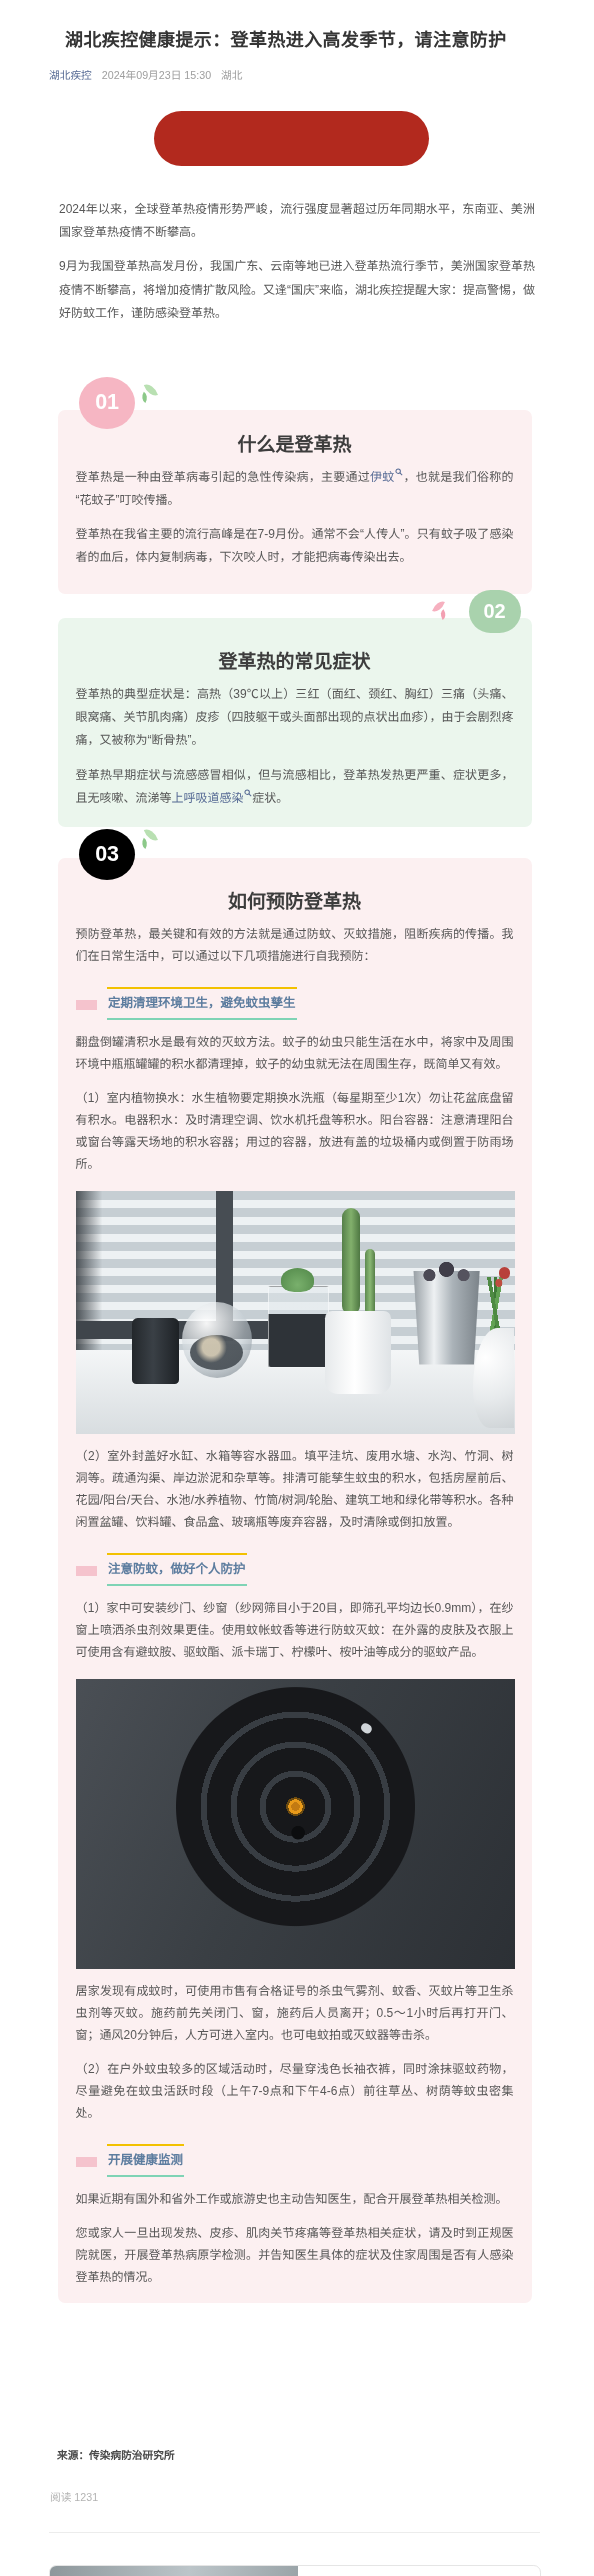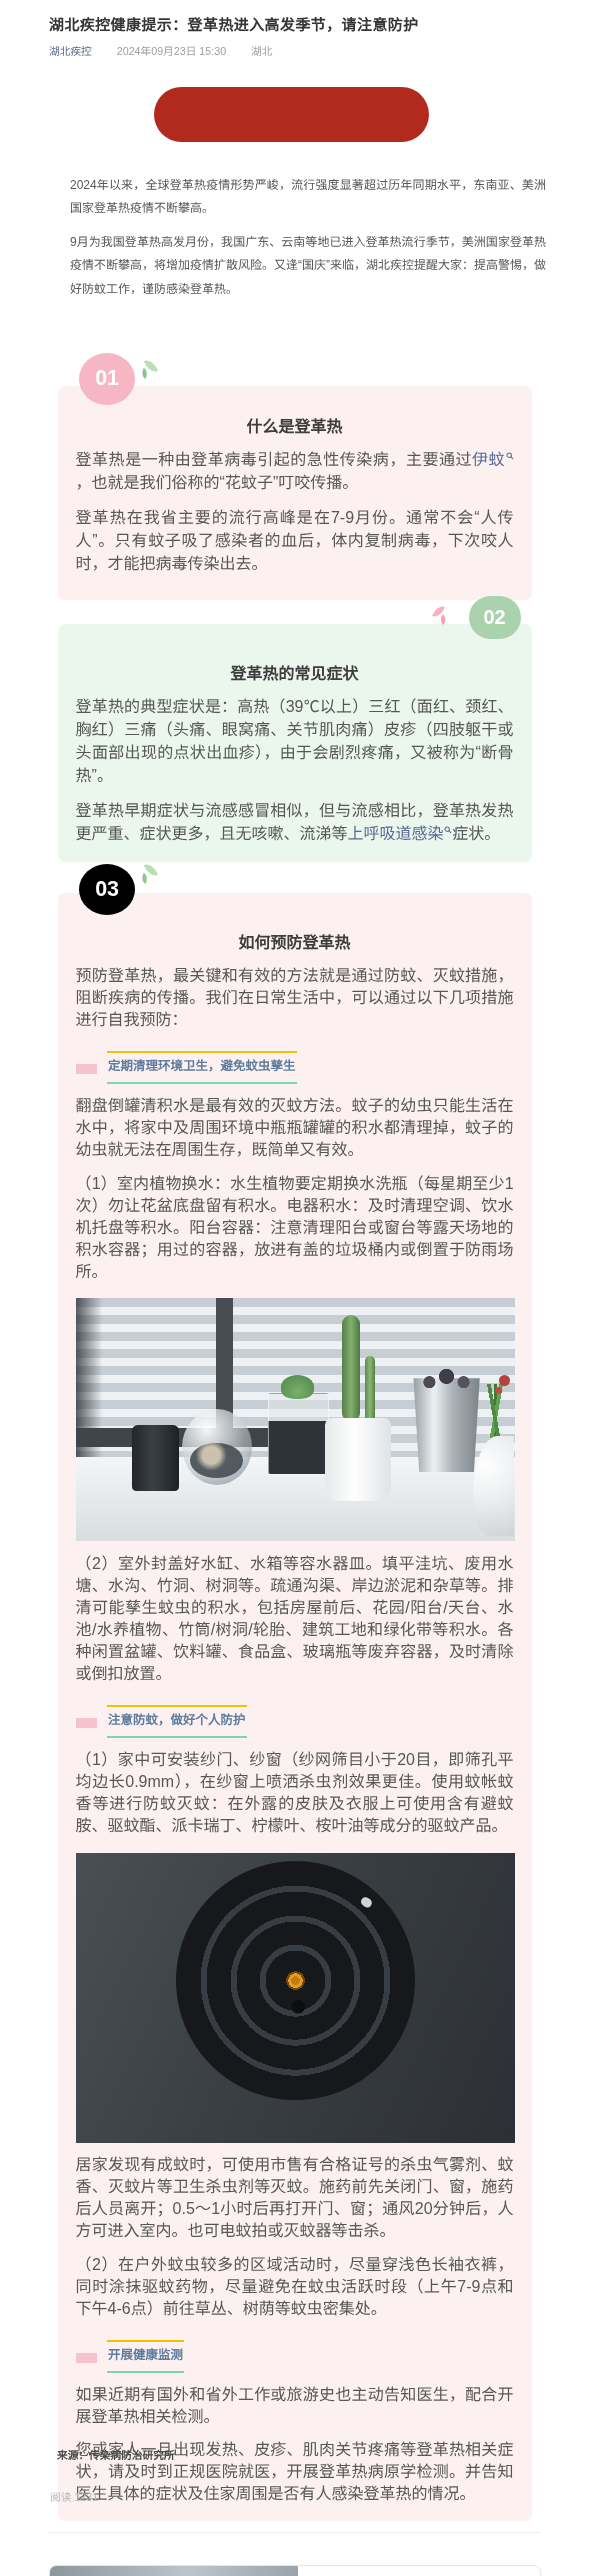"湖北疾控健康提示：登革热进入高发季节，请注意防护" h1.title { font-size: 15px -> 18px; margin: 0 -> 16px }
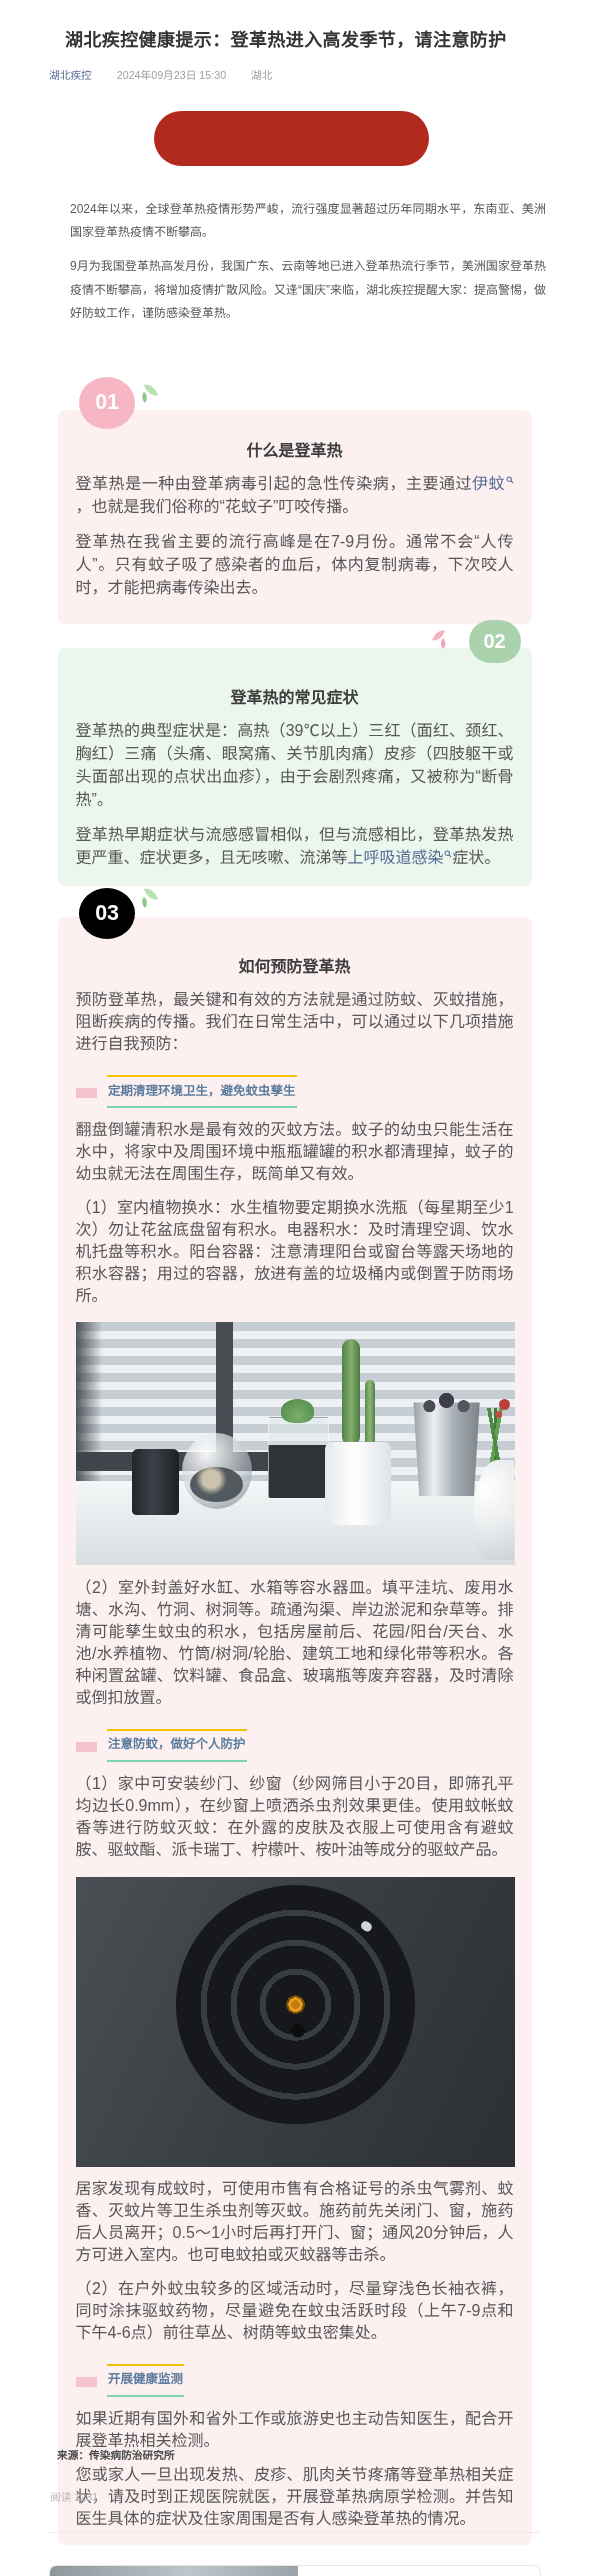"湖北疾控" .byline { gap: 25px -> 10px }
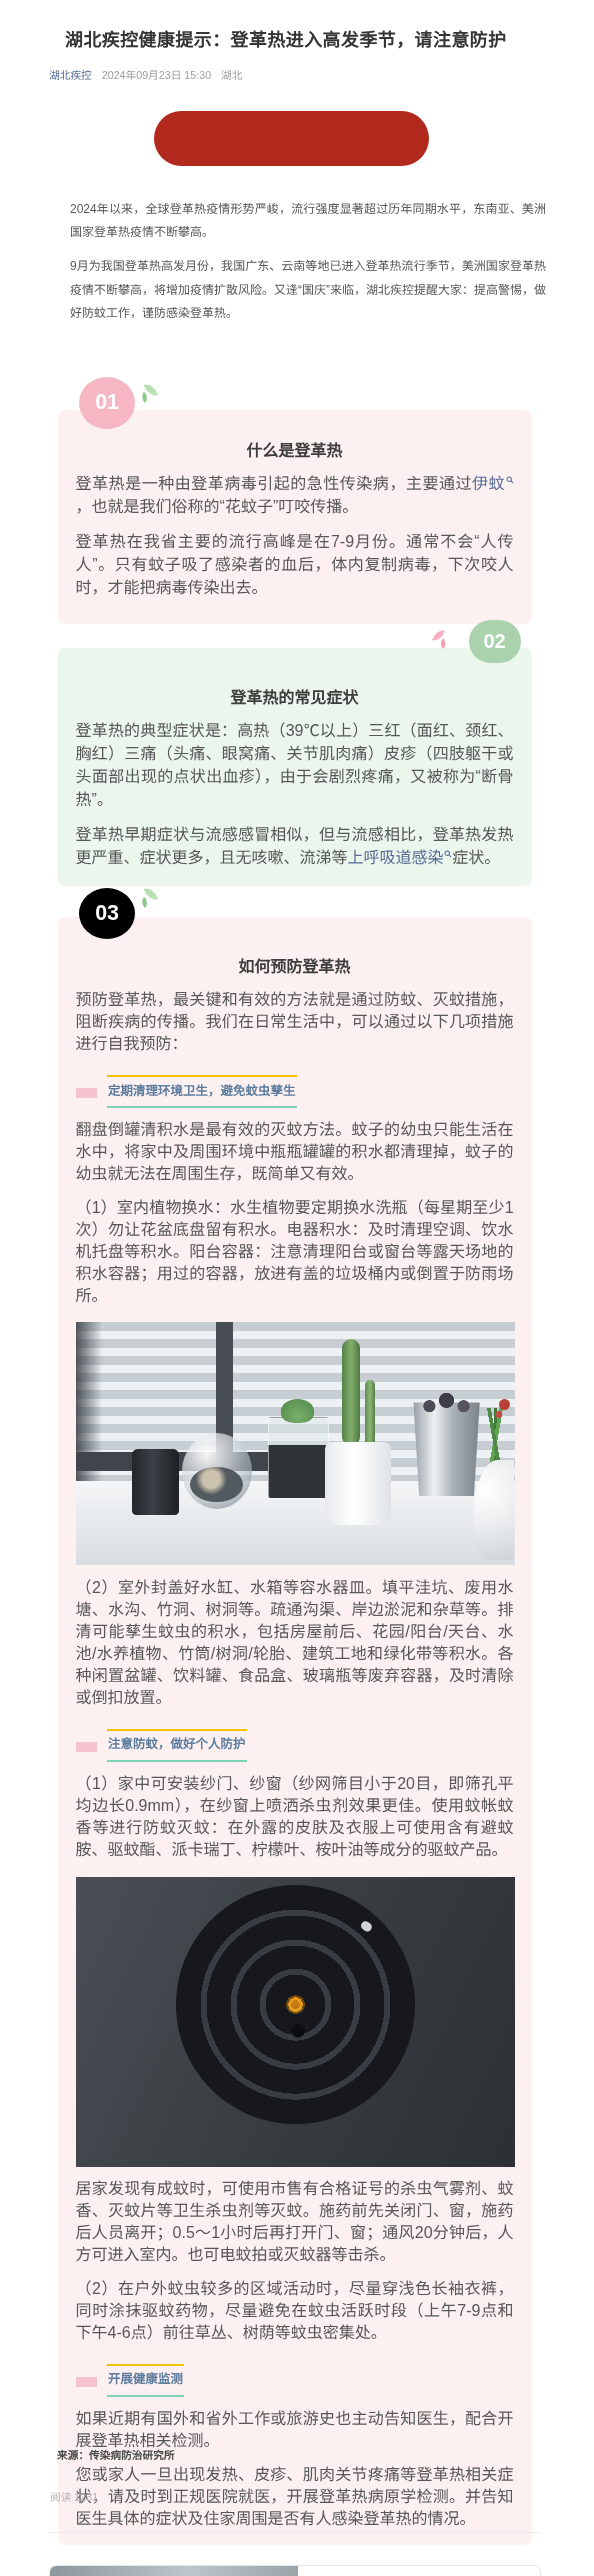"2024年以来，全球登革热疫情形势严峻，流行强度显著超过历年同期水平，东南亚、美" .content-x { margin-left: 21px -> 10px }
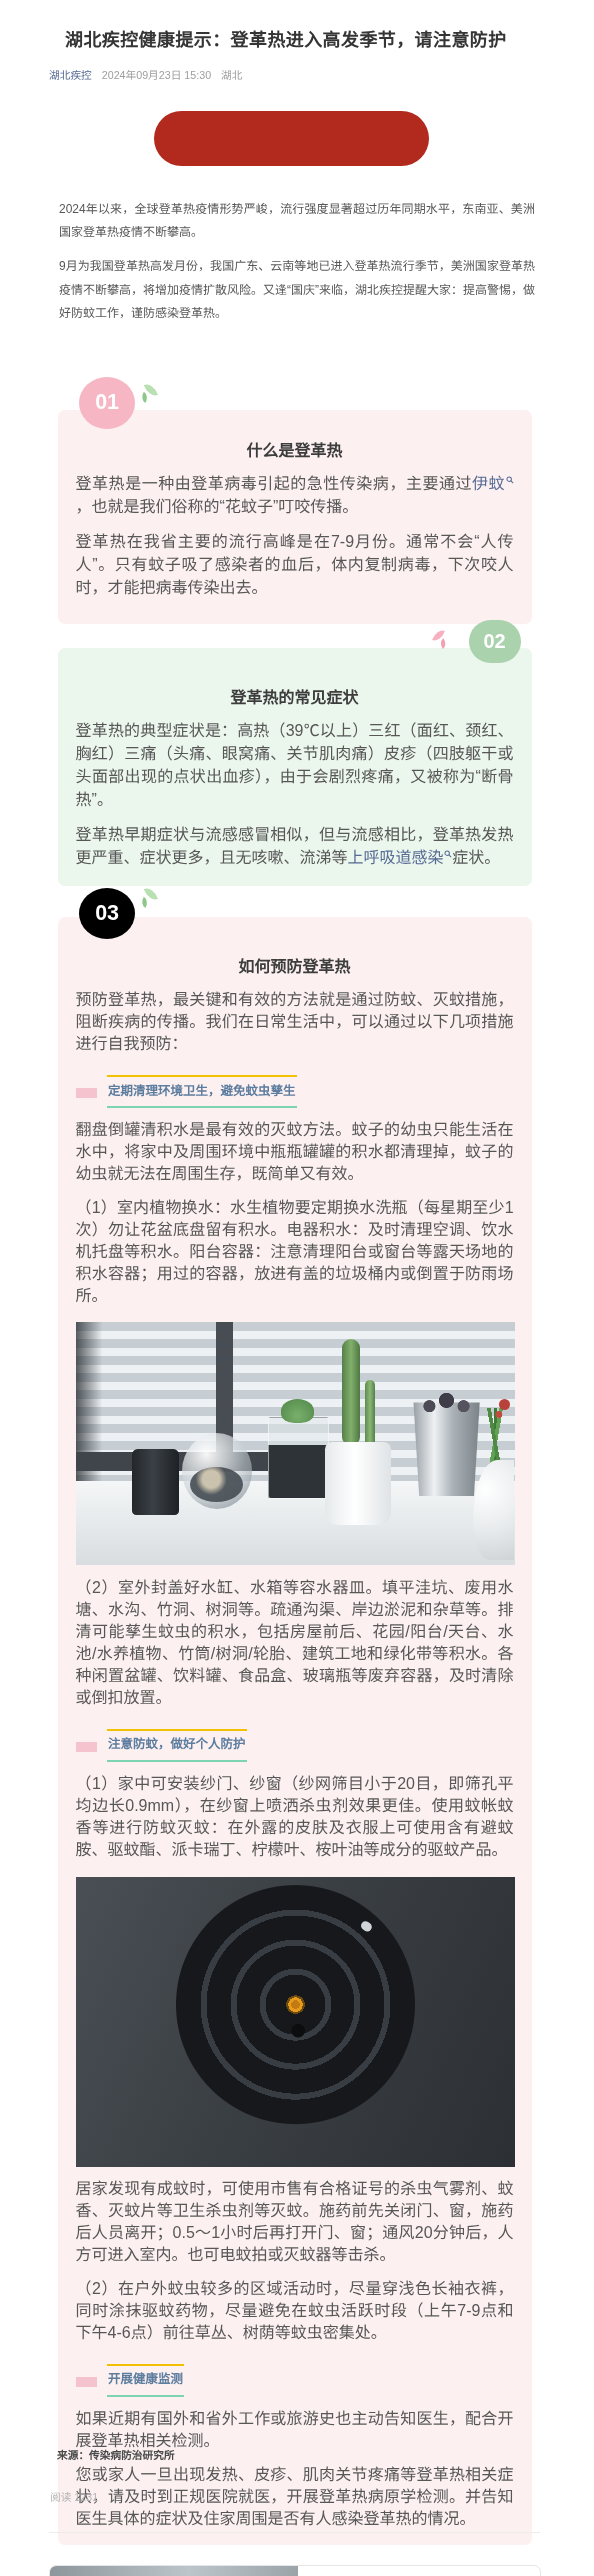"什么是登革热" .card h2 { font-size: 16px -> 19px; margin: 12px -> 6px }
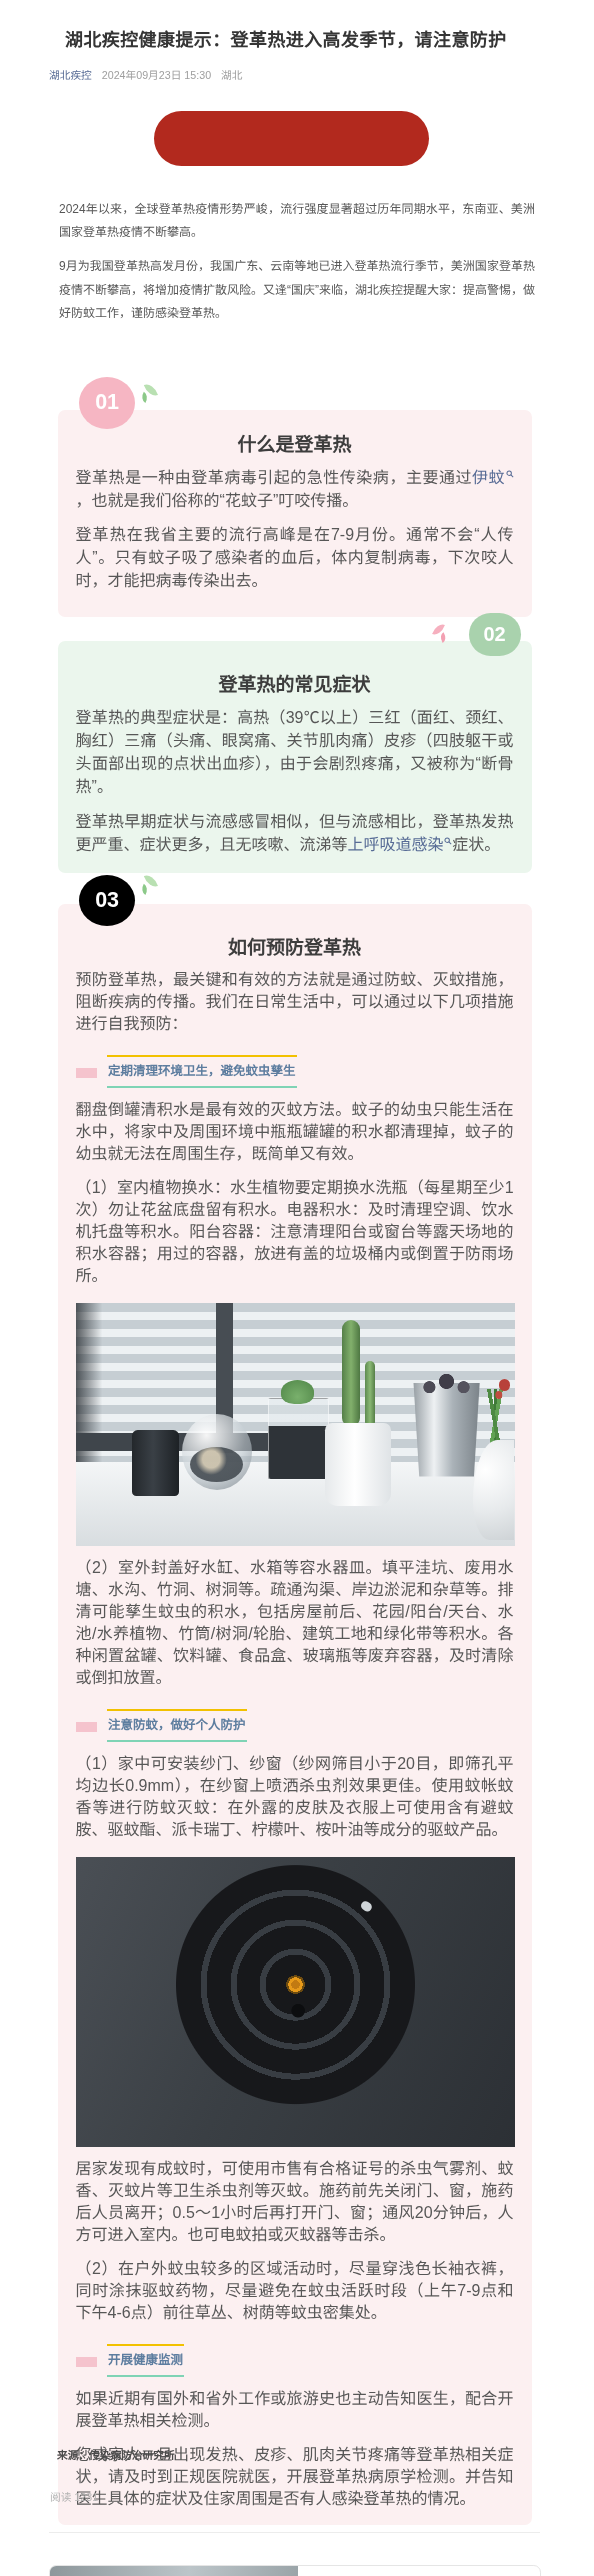"登革热是一种由登革病毒引起的急性传染病，主要通过伊蚊" .card p { font-size: 16px -> 12px }
